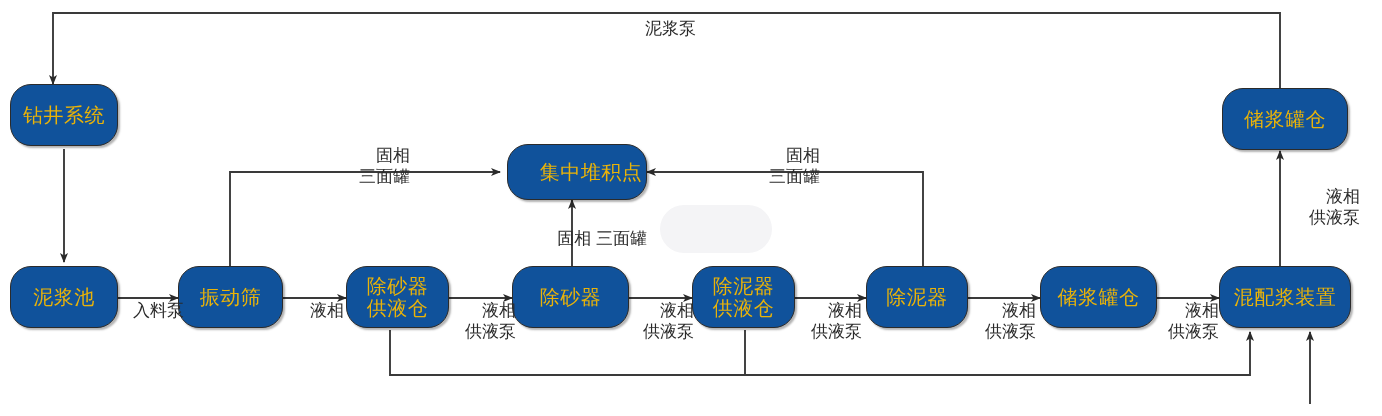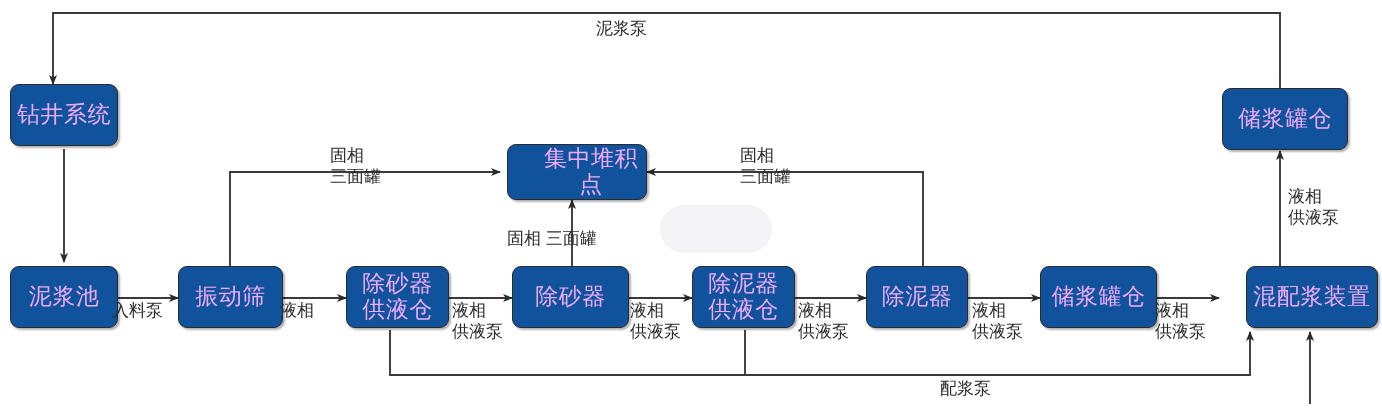"泥浆泵" .edge-label { text-align: left -> right }
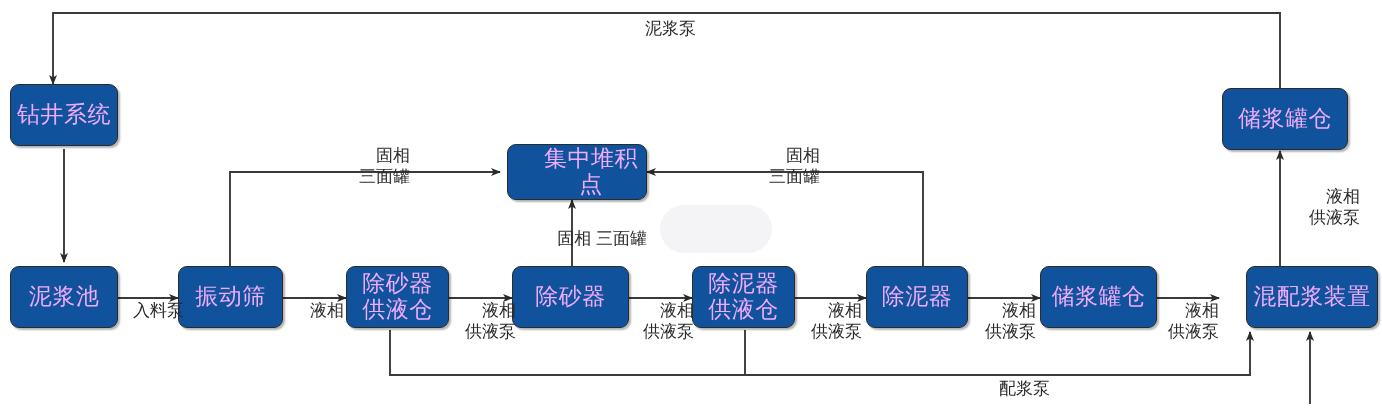"钻井系统" .node { border-radius: 9px -> 21px; color: #f0abfc -> #eab308; font-size: 23px -> 20px }
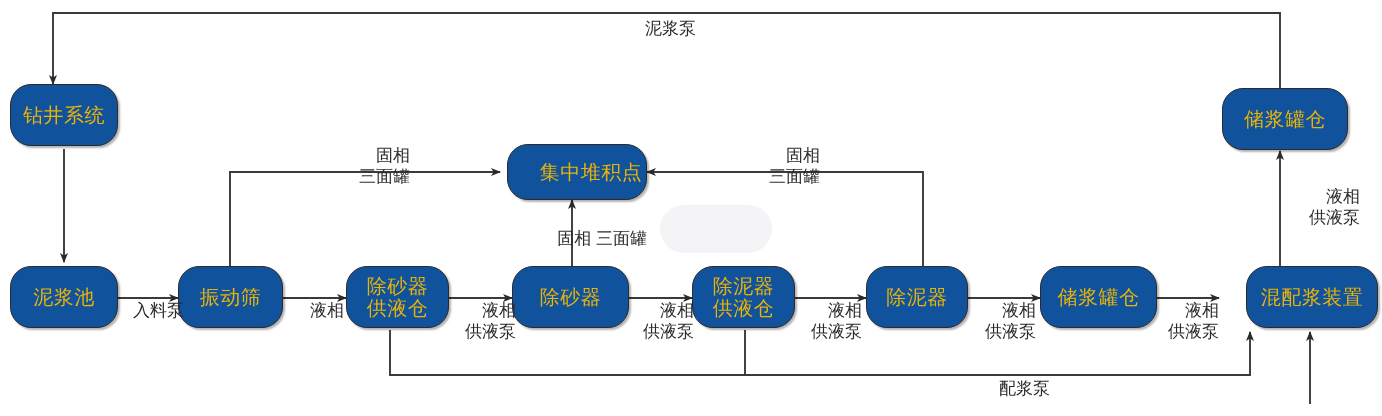"混配浆装置" div.node { margin-left: 27px -> none }
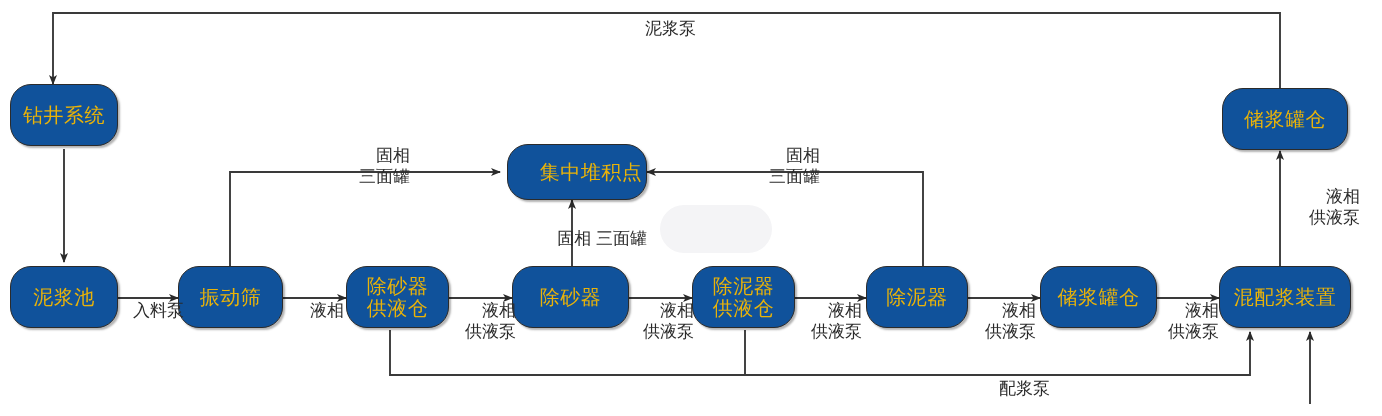"配浆泵" div.edge-label { html: <div>配浆泵</div> -> none }
